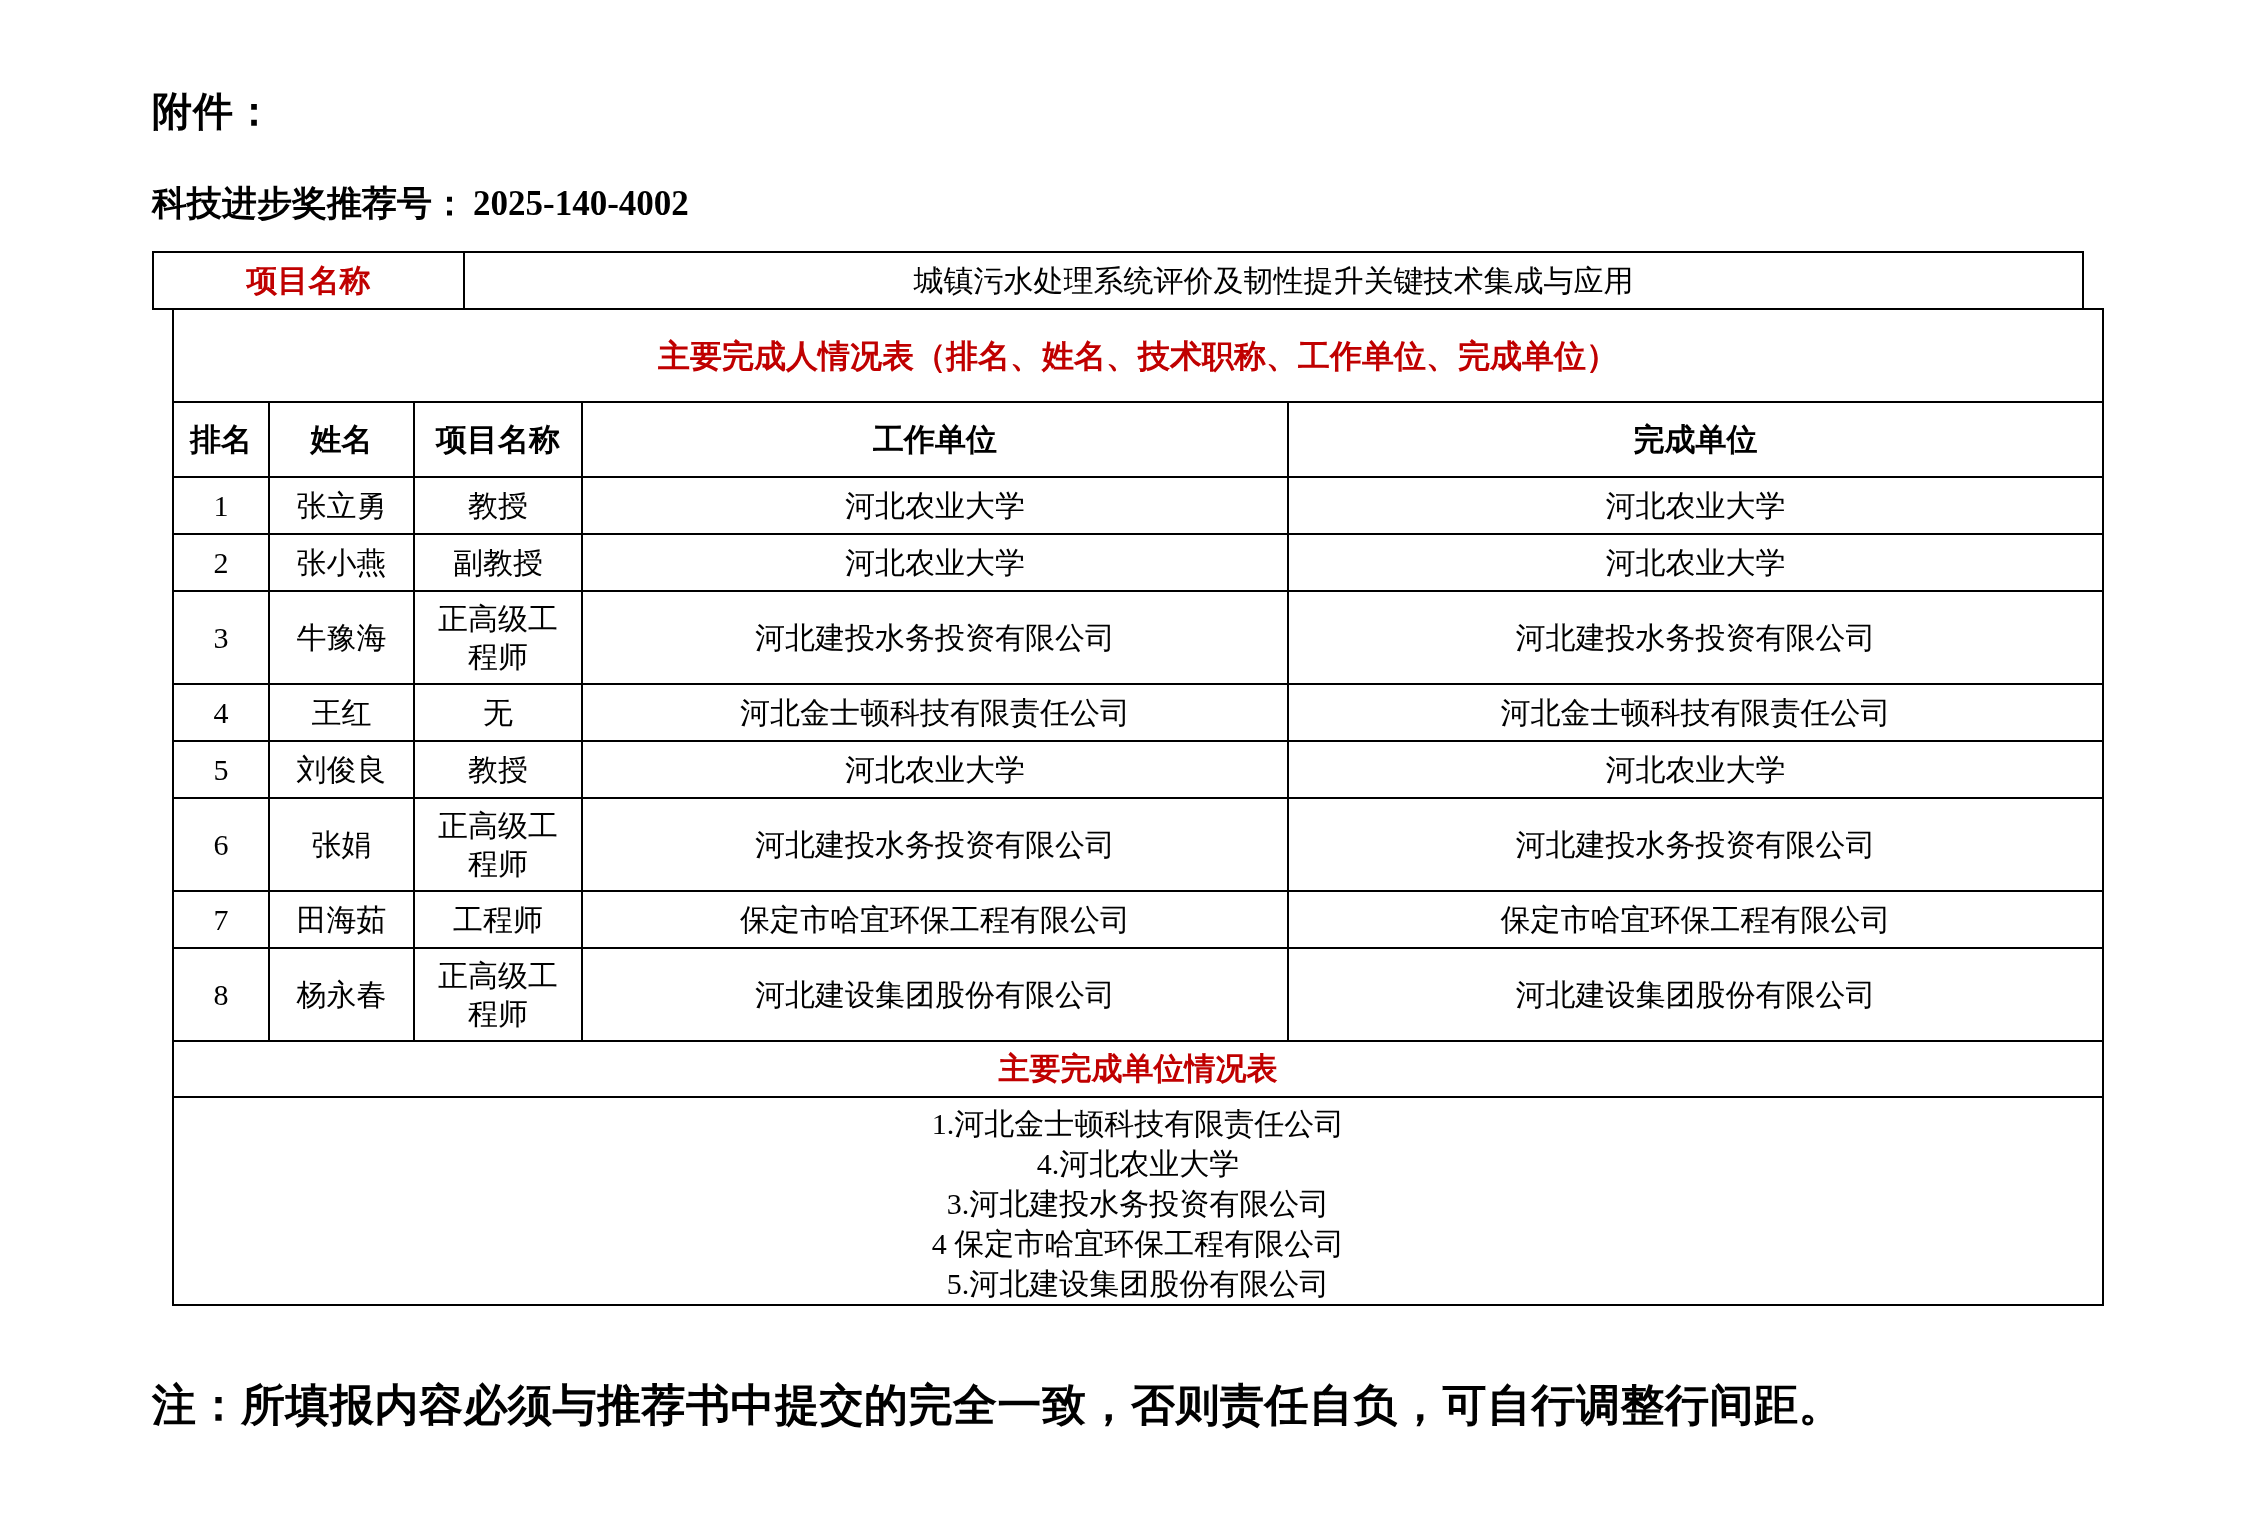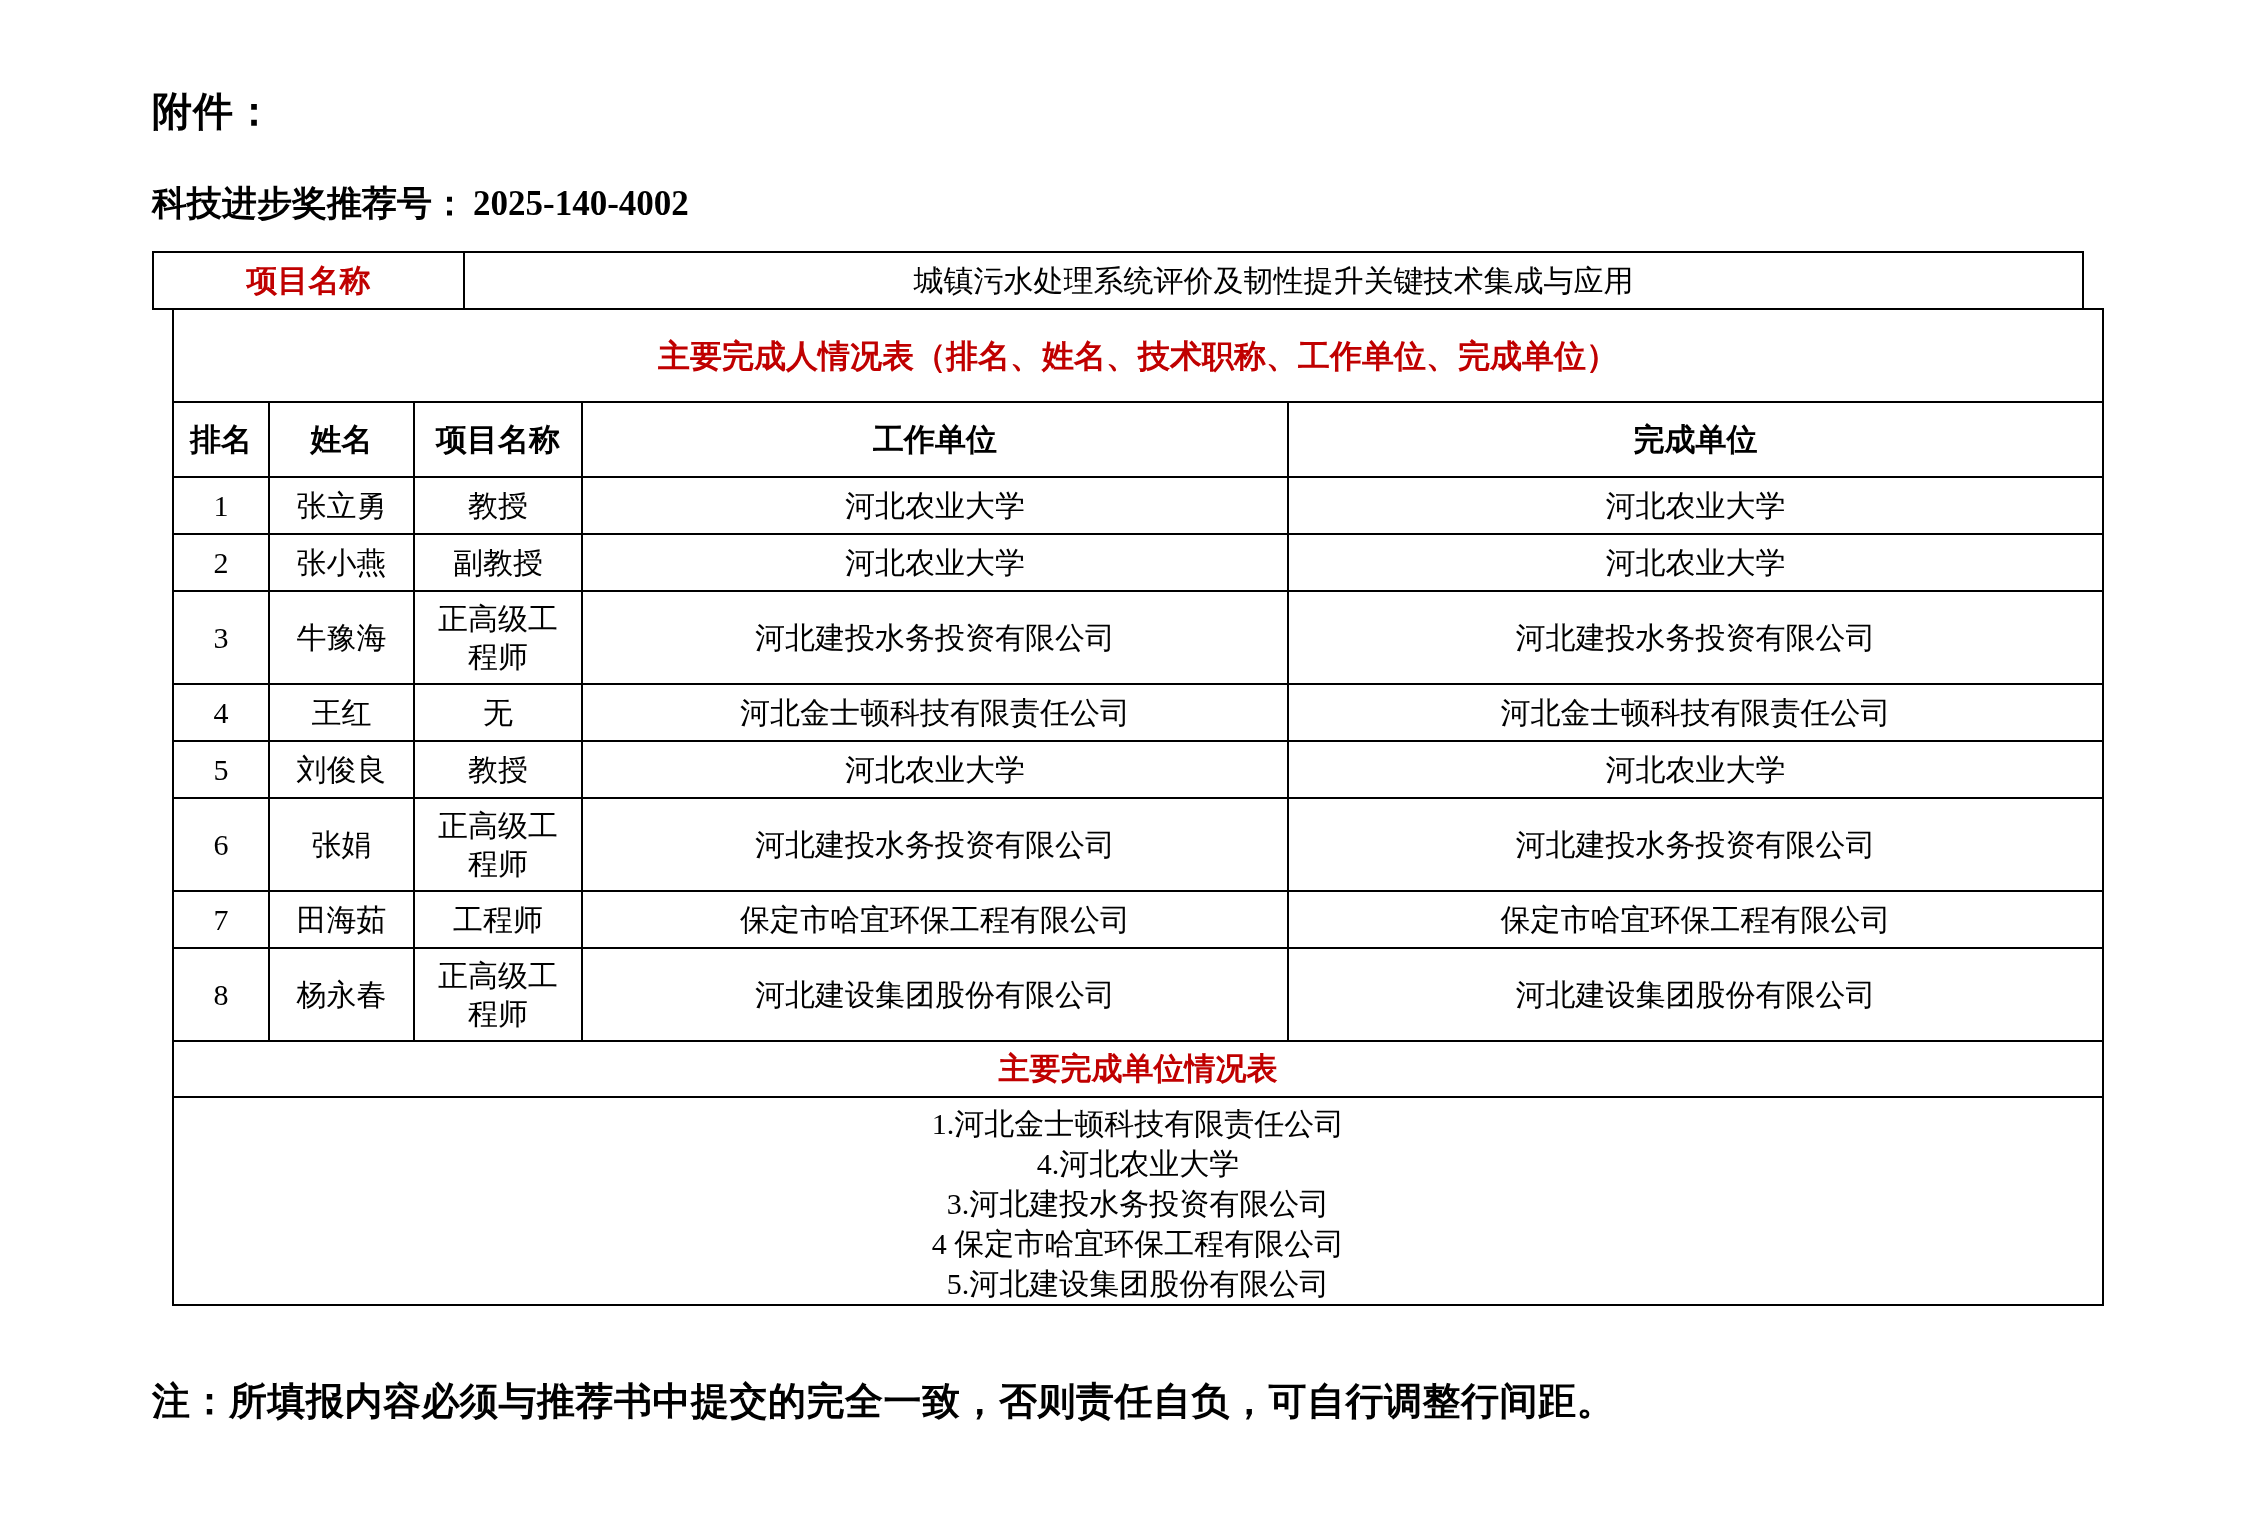"注：所填报内容必须与推荐书中提交的完全一致，否则责任自负，可自行调整行间距。" .note { font-size: 38px -> 44px }
